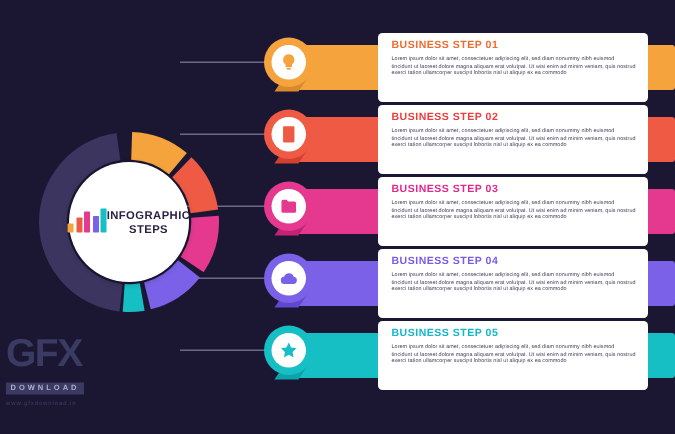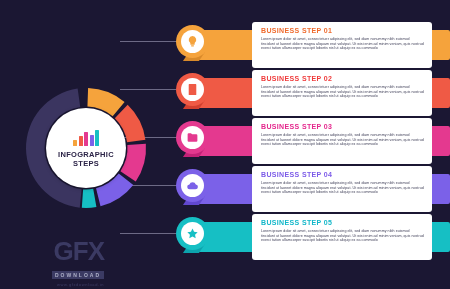"INFOGRAPHIC" .center-circle { flex-direction: column -> row }
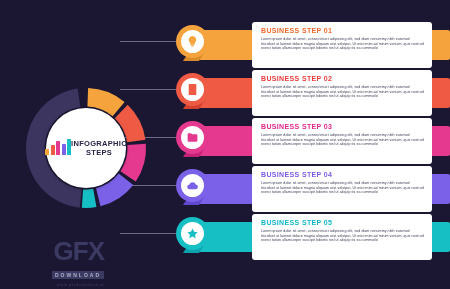"GFX" .wm { bottom: 2px -> 18px; text-align: right -> none }
